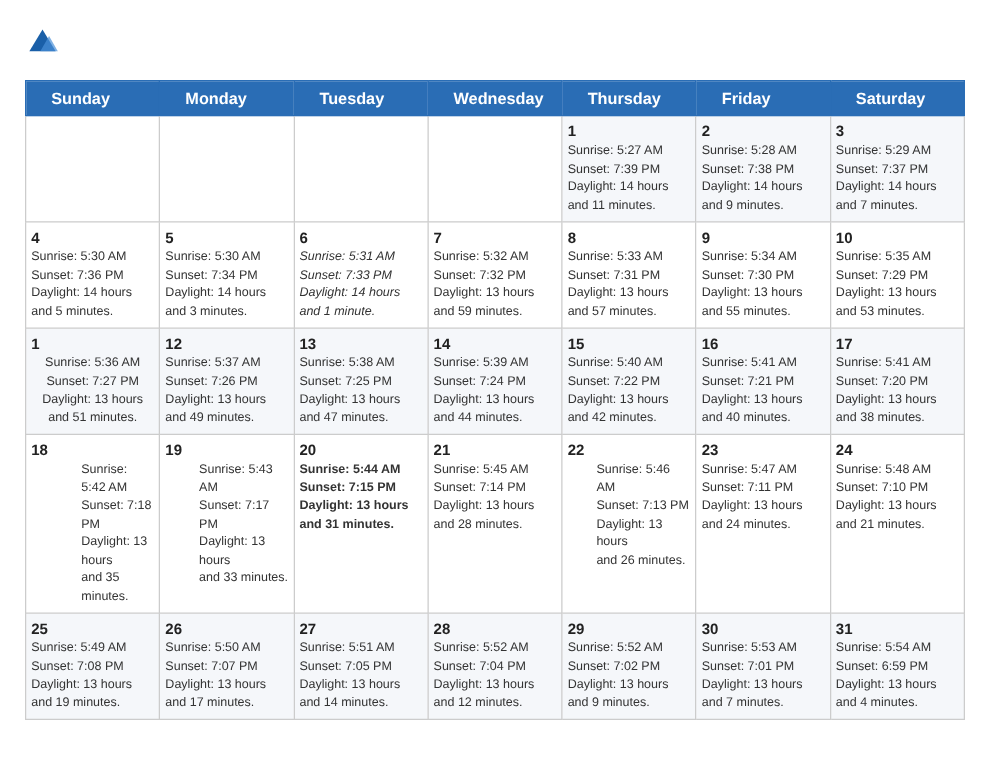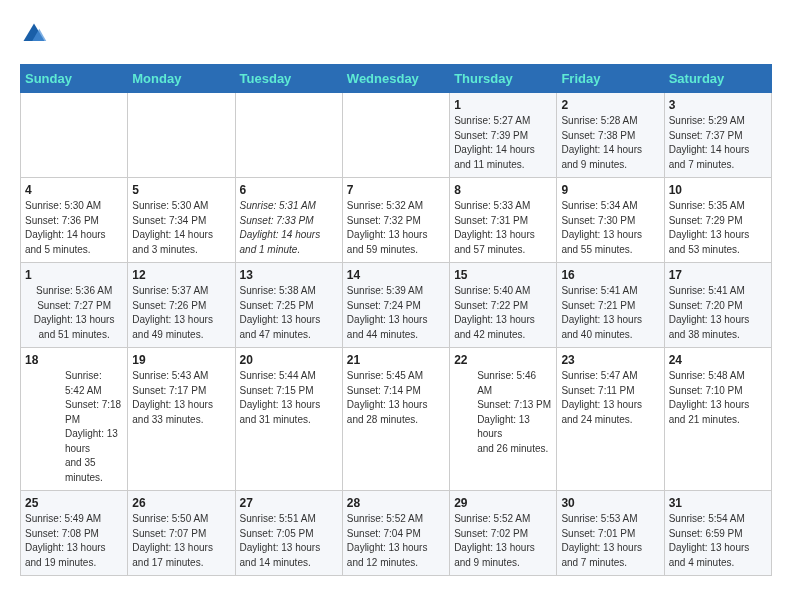"Sunday" thead th { color: #5eead4 -> #ffffff; padding: 6px 4px -> 6px 20px }
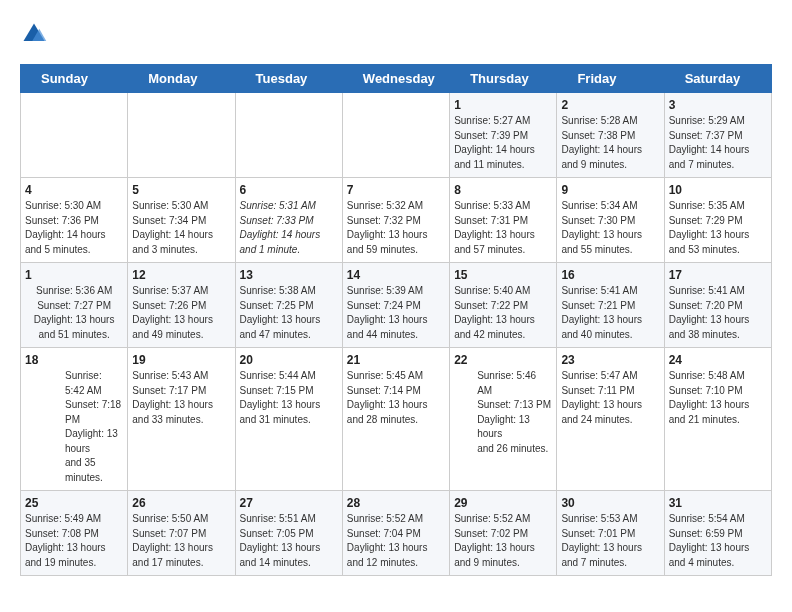"Sunrise: 5:43 AM" div.day-info { margin-left: none -> 27px }
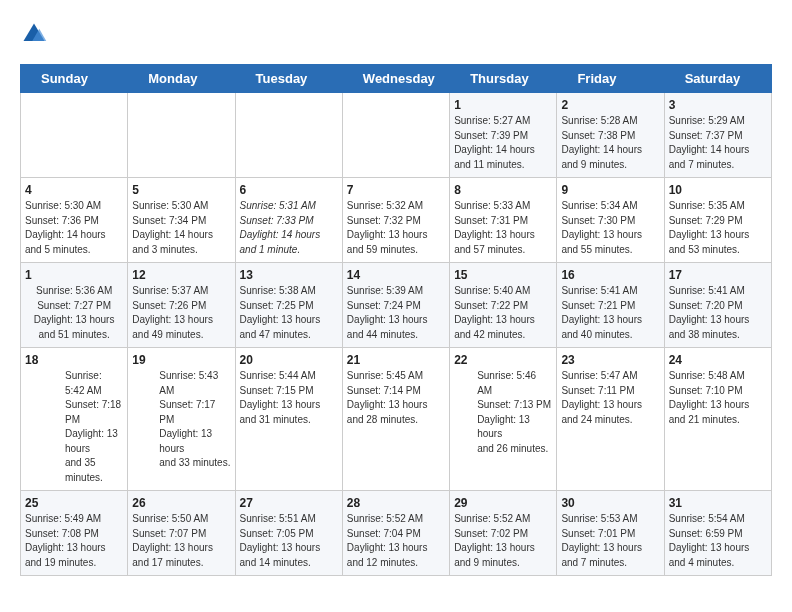"Sunrise: 5:44 AM" div.day-info { font-weight: none -> bold }
